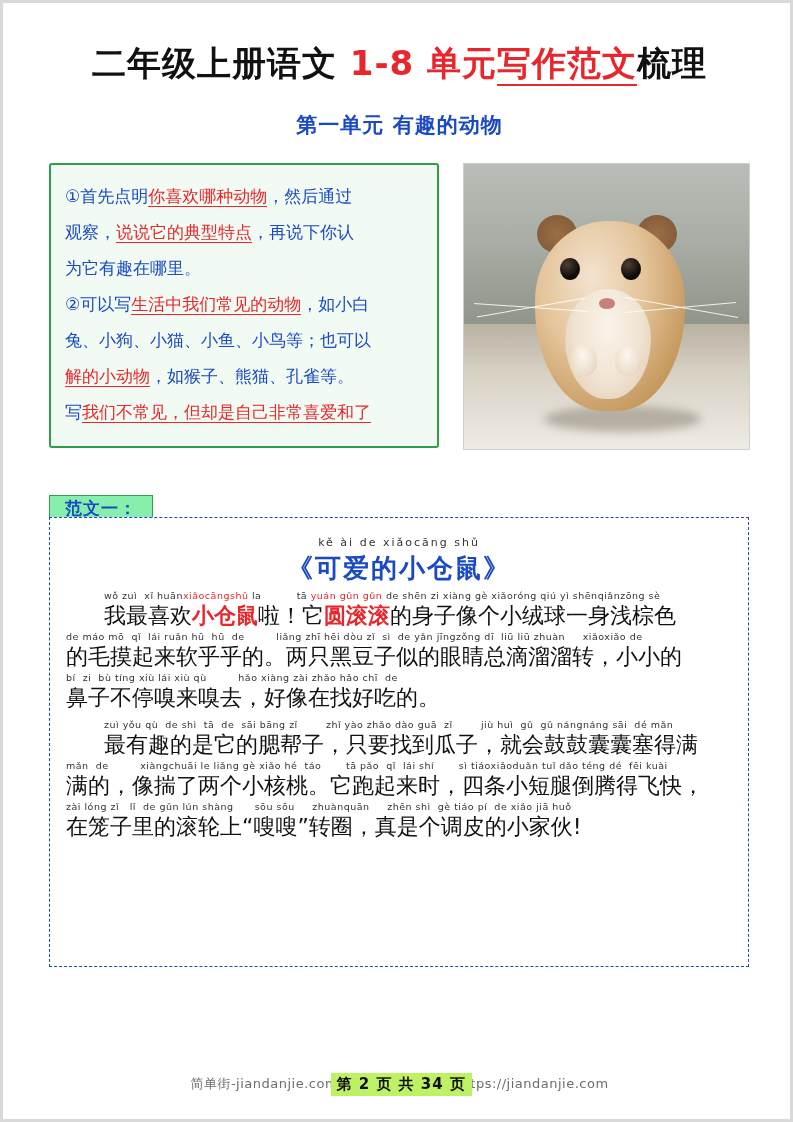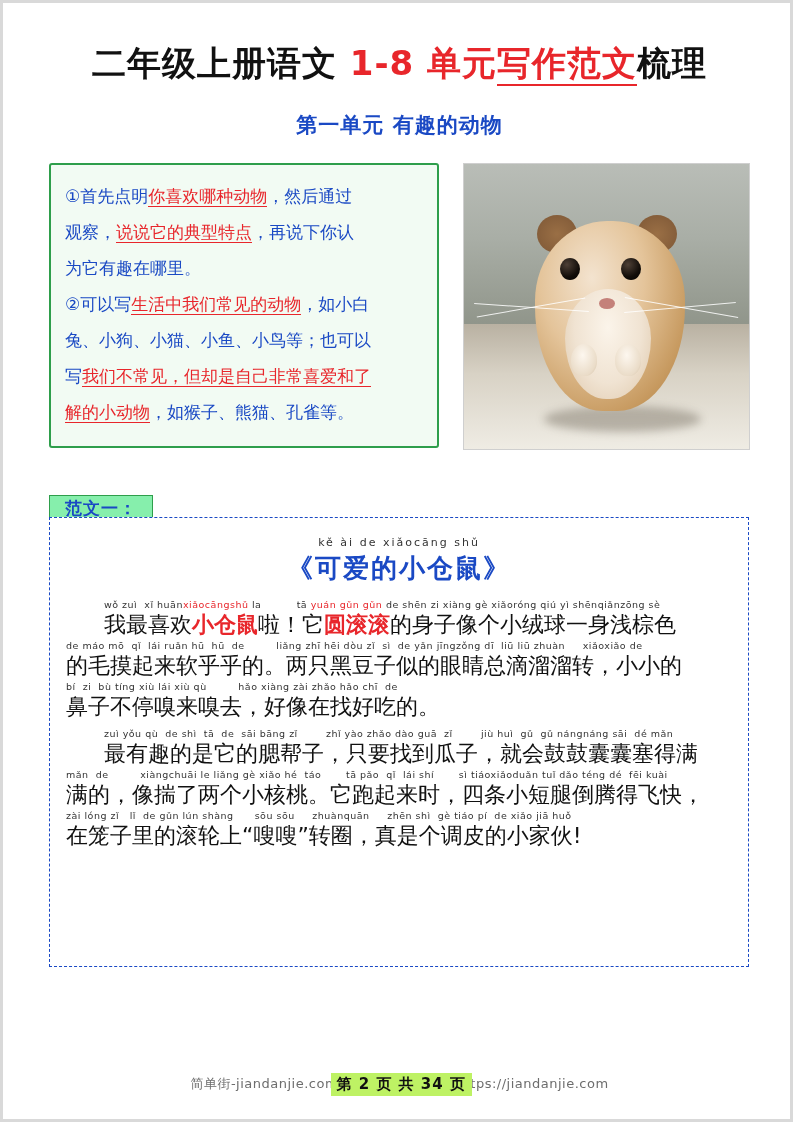"写我们不常见，但却是自己非常喜爱和了" div.tipline { order: before "解的小动物，如猴子、熊猫、孔雀等。" -> after "解的小动物，如猴子、熊猫、孔雀等。" }
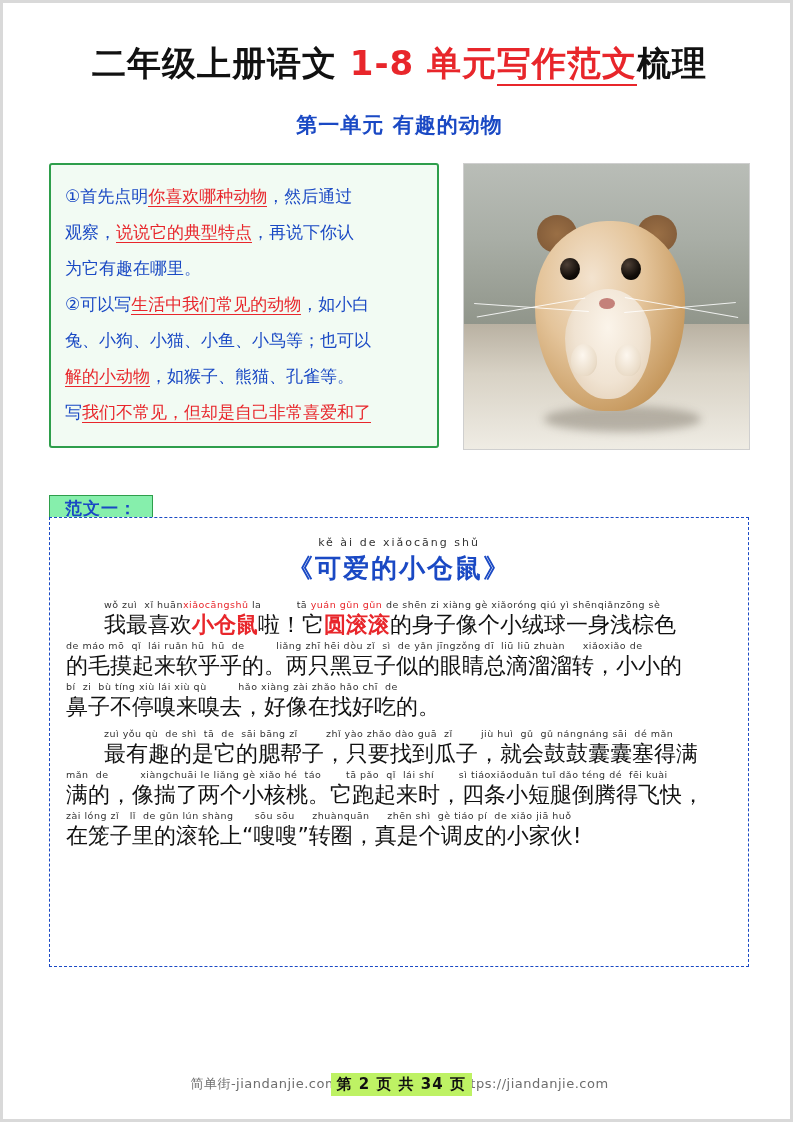"《可爱的小仓鼠》" .essay-title { margin-bottom: 12px -> 3px }
